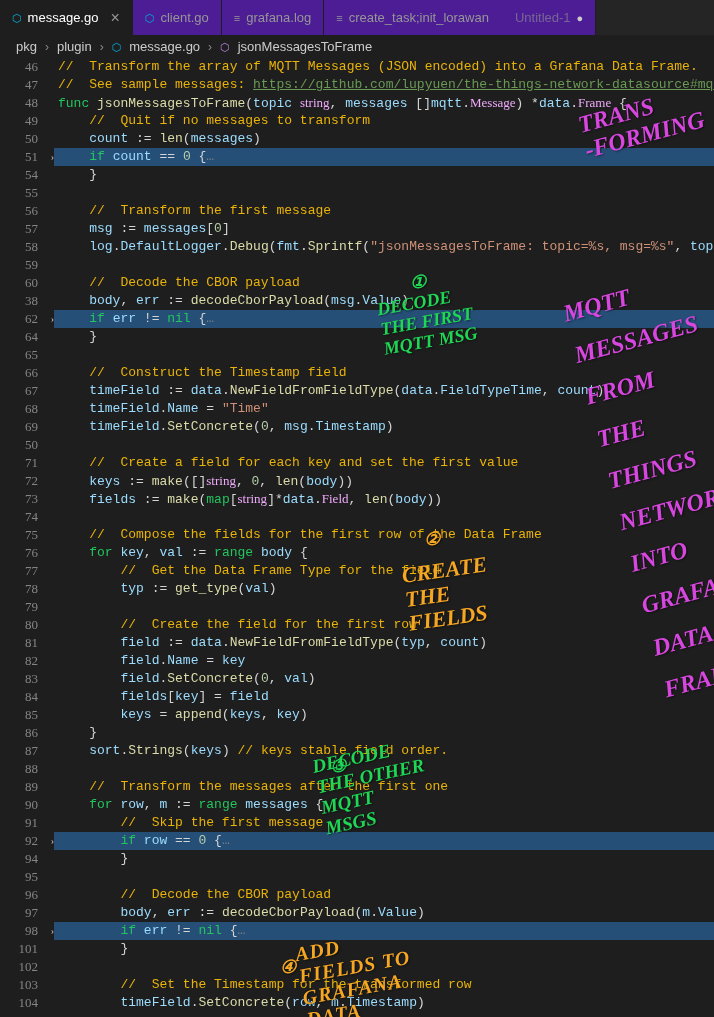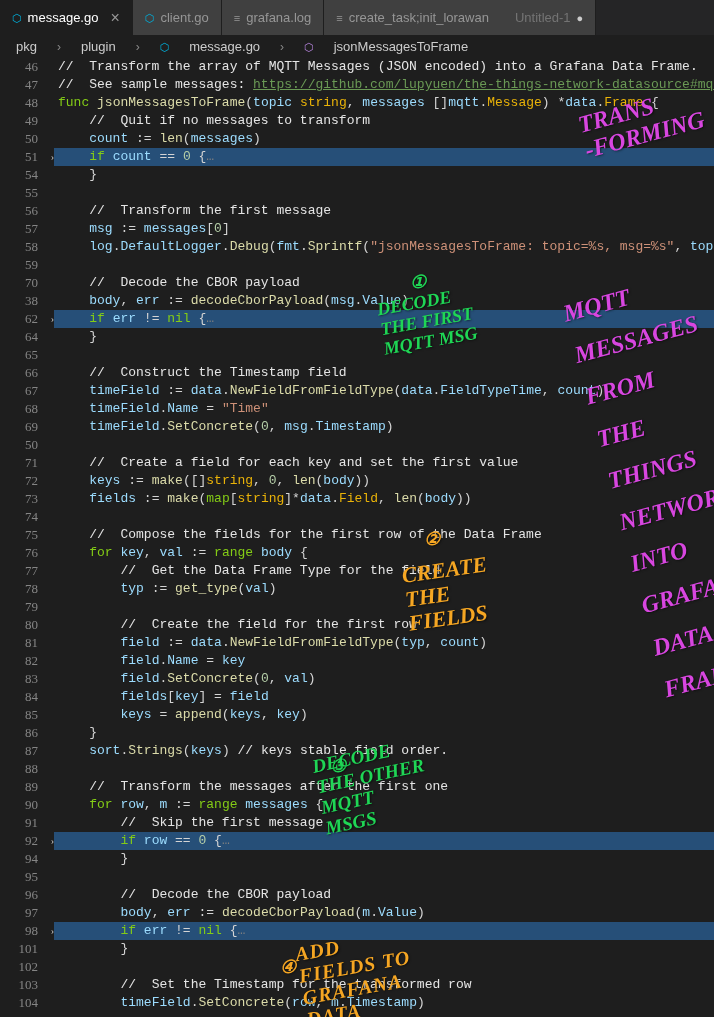"client.go" .tab { background: #404040 -> #4c1d95 }
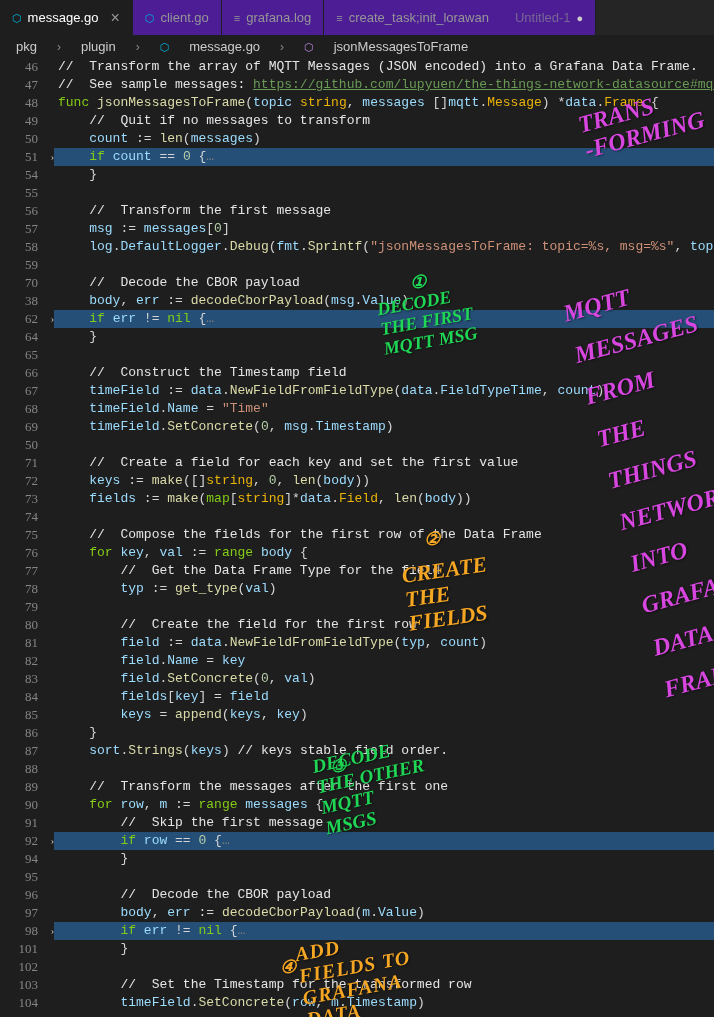"pkg" .breadcrumbs { gap: 20px -> 8px }
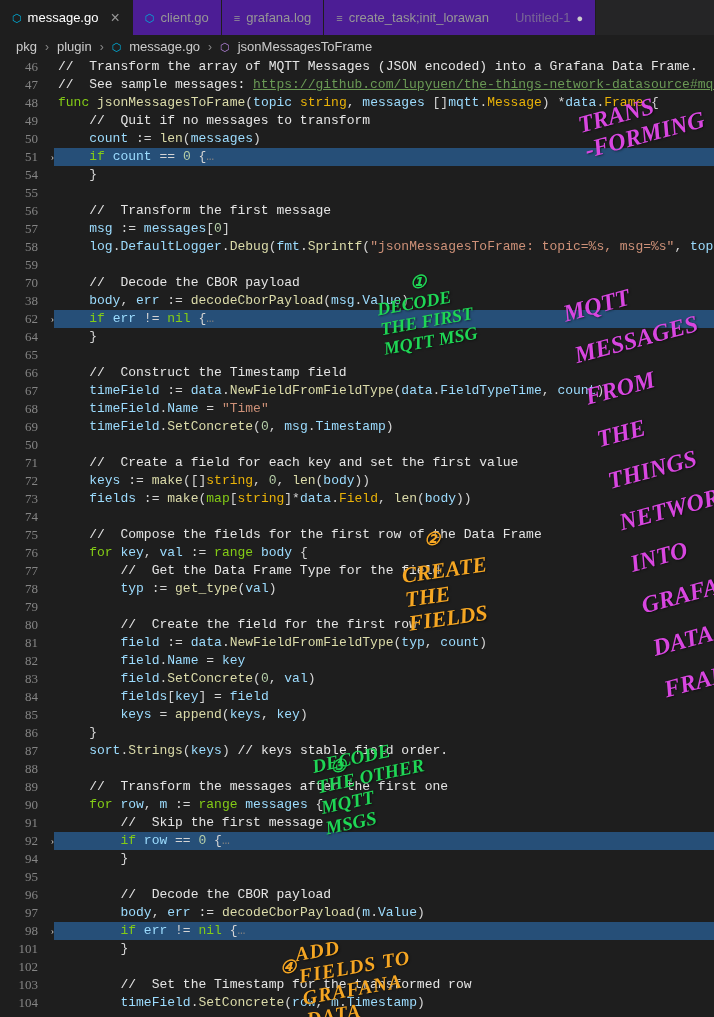"// Transform the array of" .c1 { color: #e5e5e5 -> #eab308 }
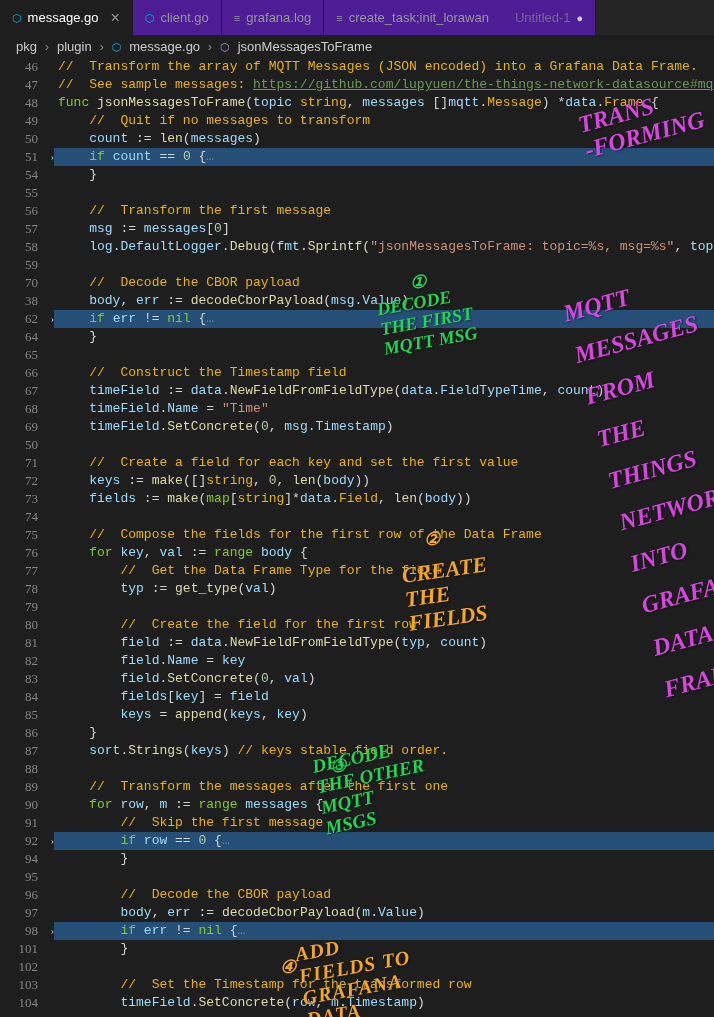"func" .kw { color: #84cc16 -> #22c55e }
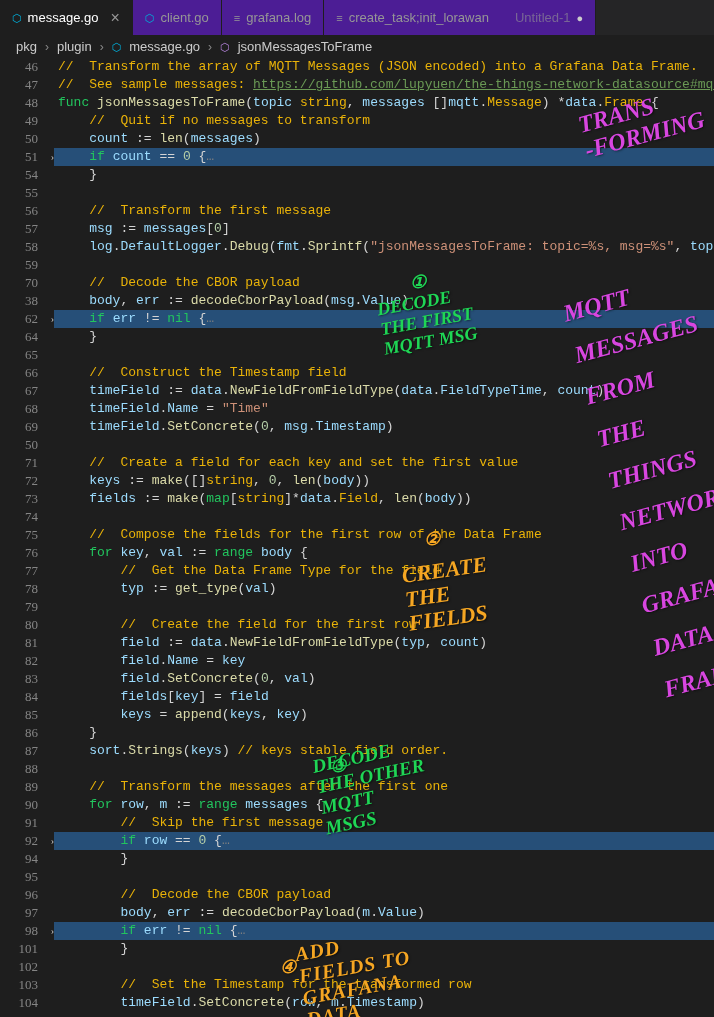"string" .ty { color: #eab308 -> #f0abfc; font-family: none -> Liberation Serif, serif }
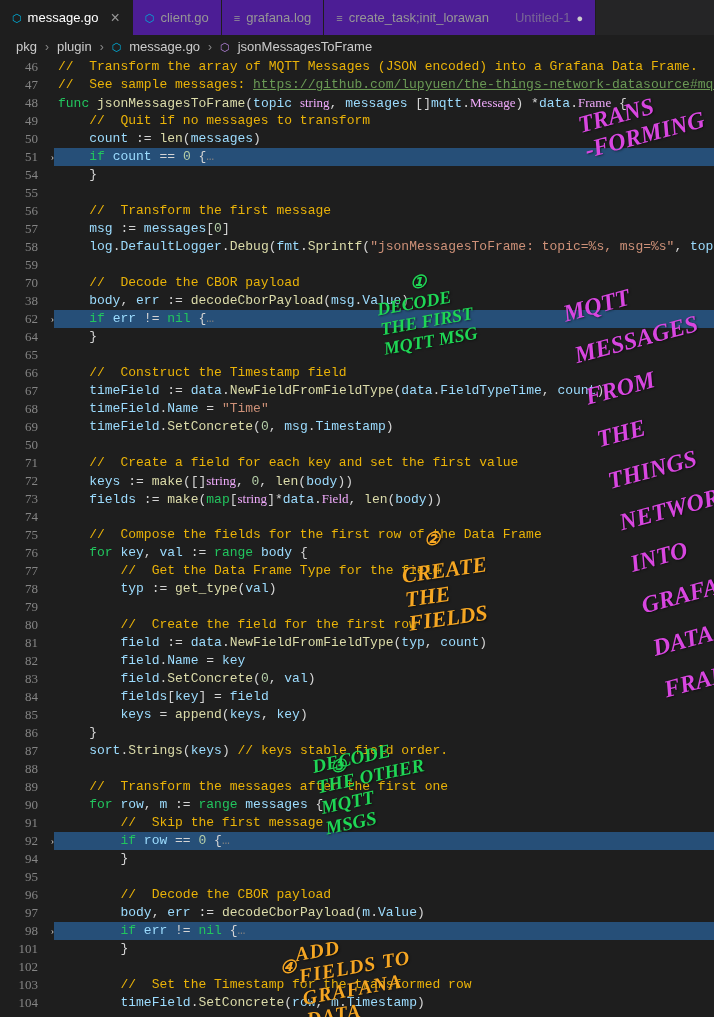"70" div.ln { text: 70 -> 60 }
